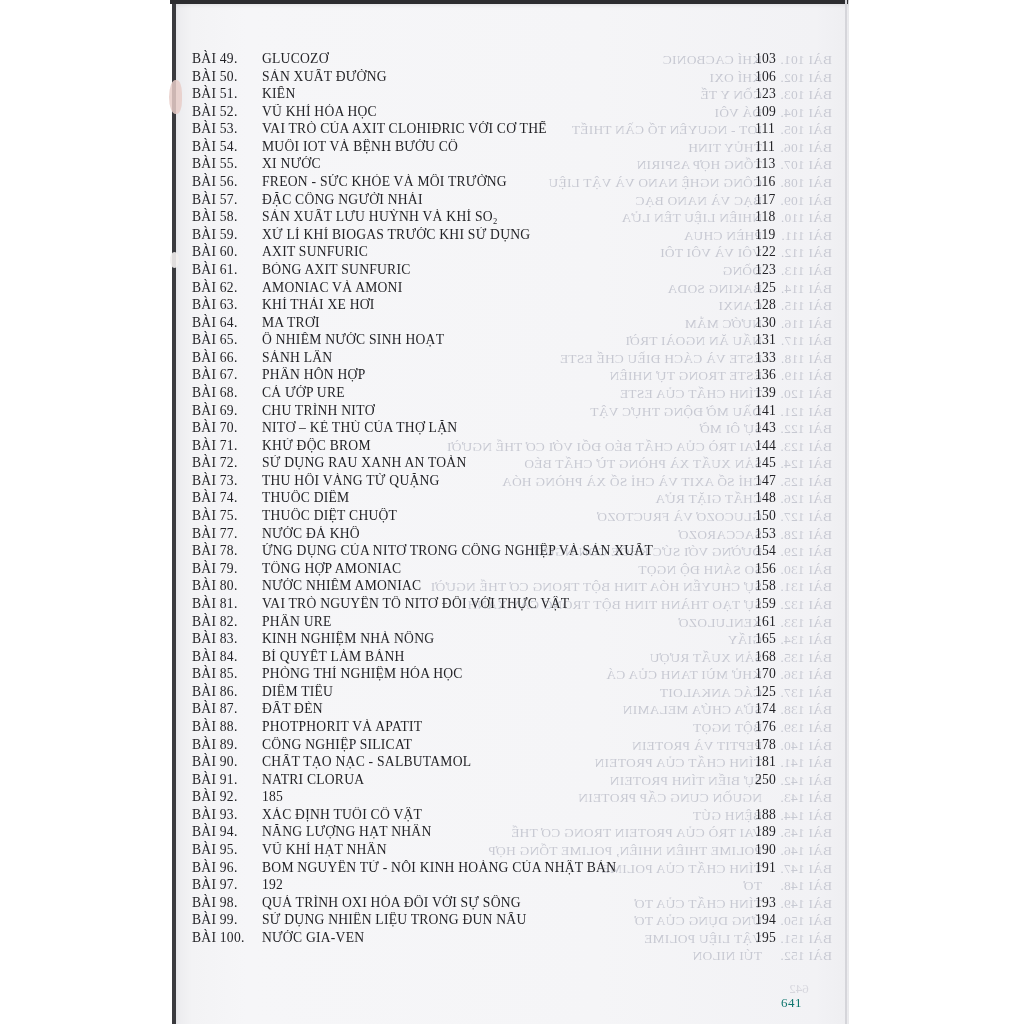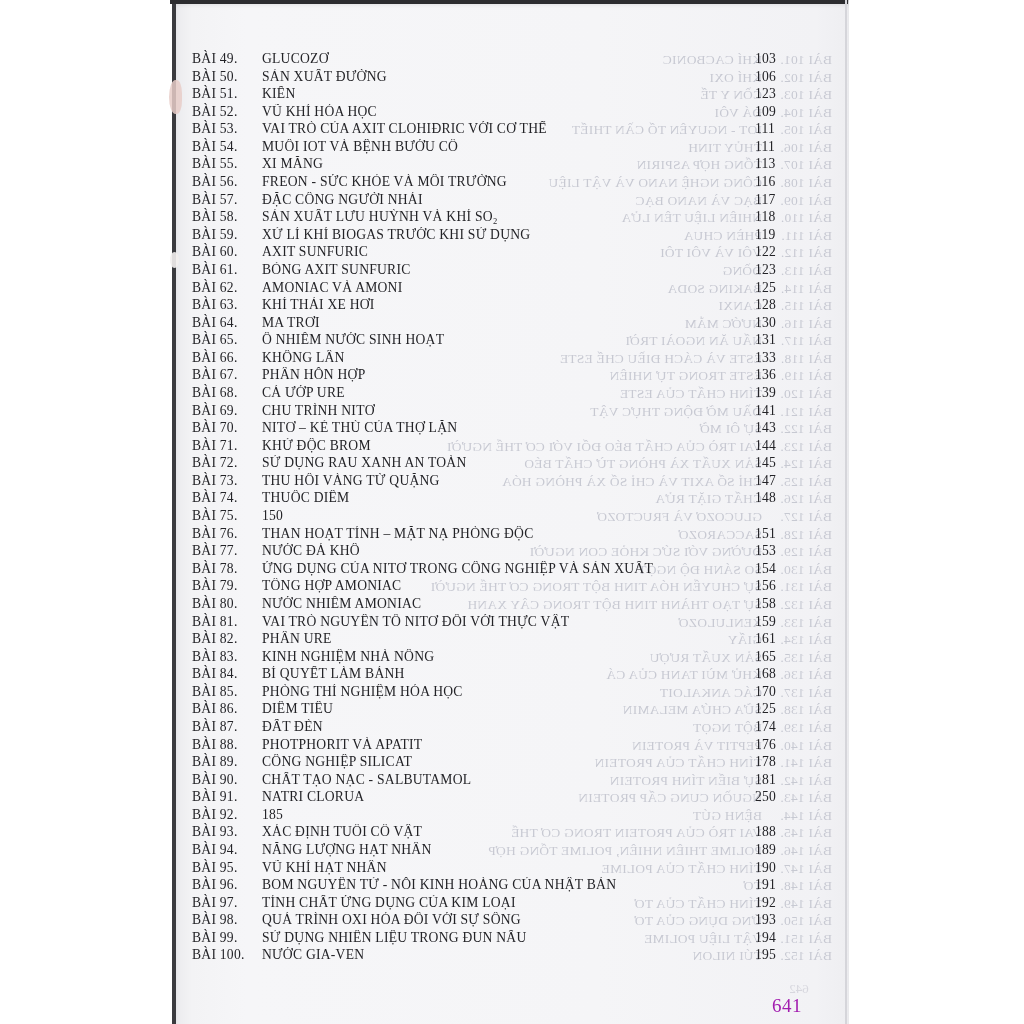"XI MĂNG" span.title { text: MĂNG -> NƯỚC }
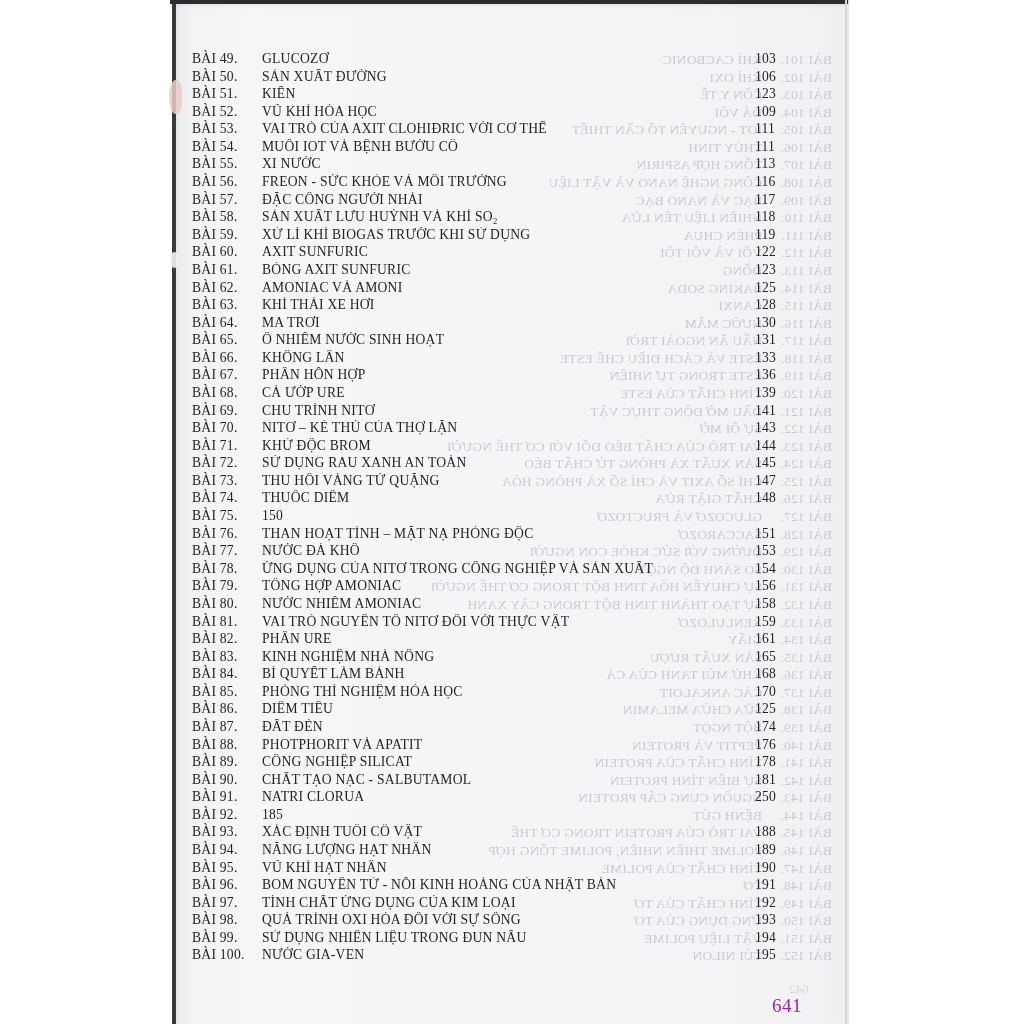"KHÔNG LÂN" span.title { text: KHÔNG -> SÁNH }
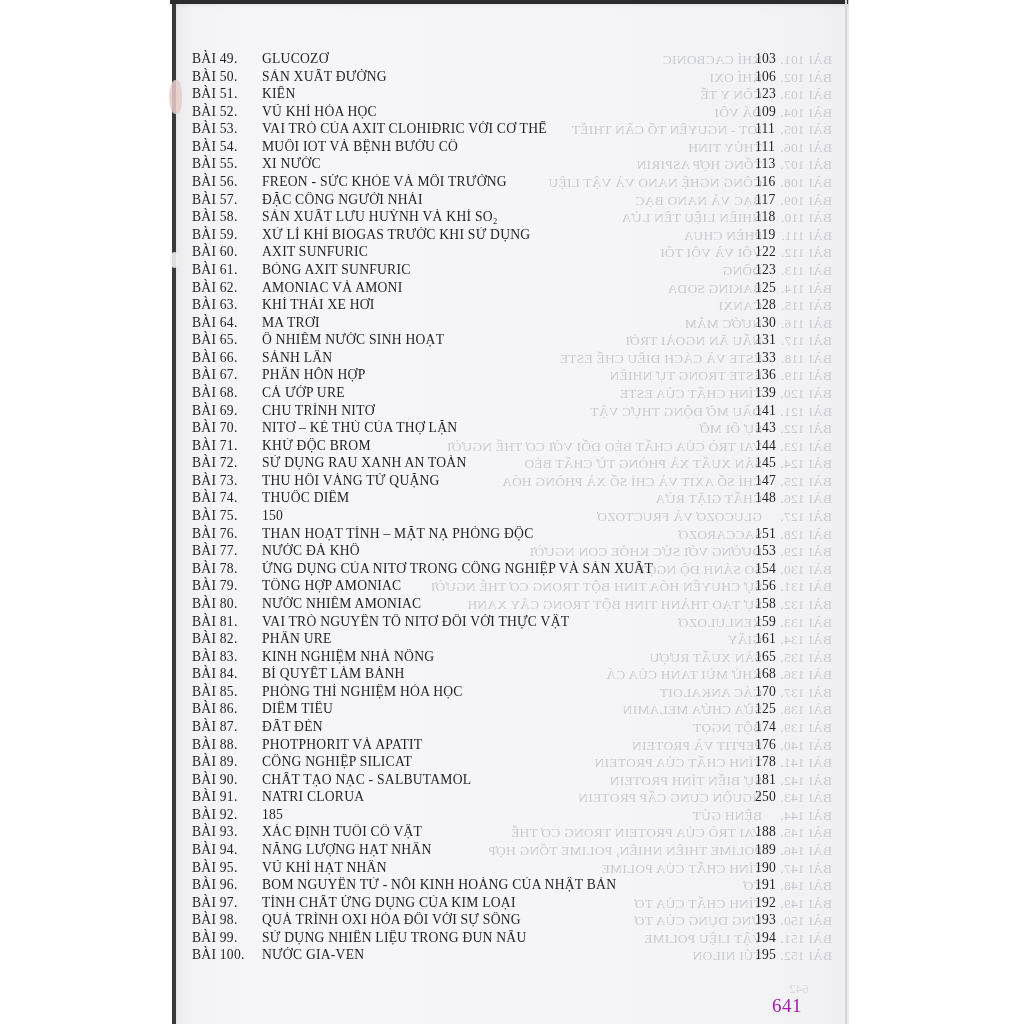"THUỐC DIỆT CHUỘT" span.title { html: none -> <span>THUỐC DIỆT CHUỘT</span> }
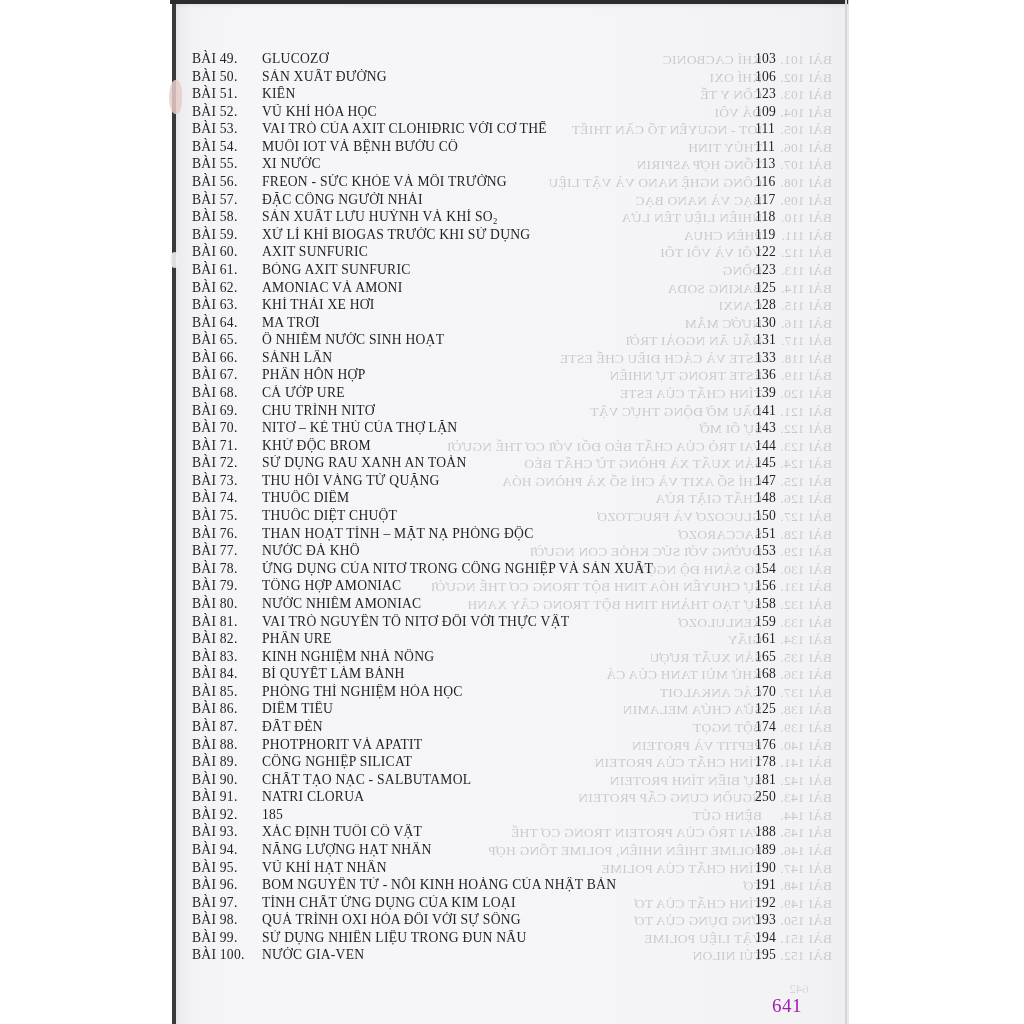"BÀI 76." div.row { html: <div> <span>BÀI 76.</span> <span>THAN HOẠT TÍNH – MẶT NẠ PHÒNG ĐỘC</span> <span>151</span> </div> -> none }
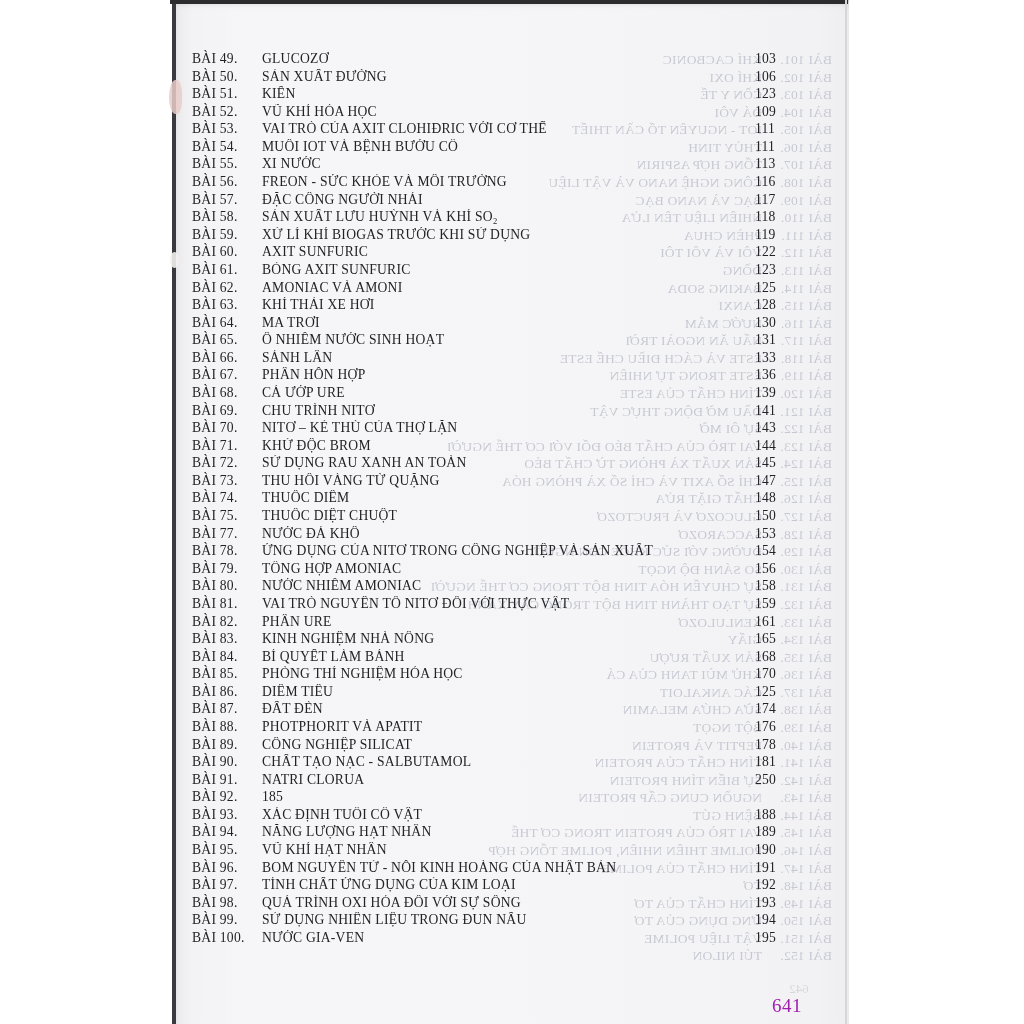"TÍNH CHẤT ỨNG DỤNG CỦA" span.title { html: <span>TÍNH CHẤT ỨNG DỤNG CỦA KIM LOẠI</span> -> none }
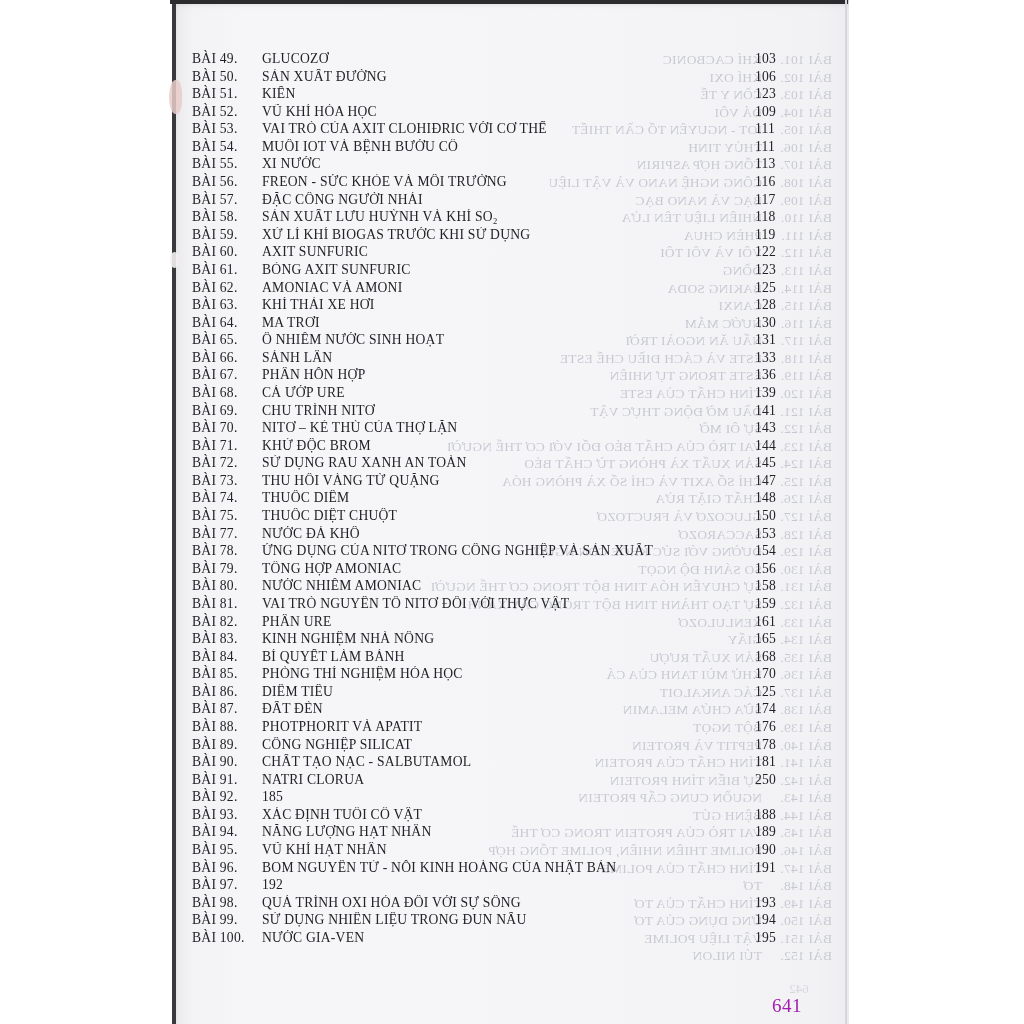"641" .footer { color: #a21caf -> #0f766e; font-size: 19px -> 13px }
